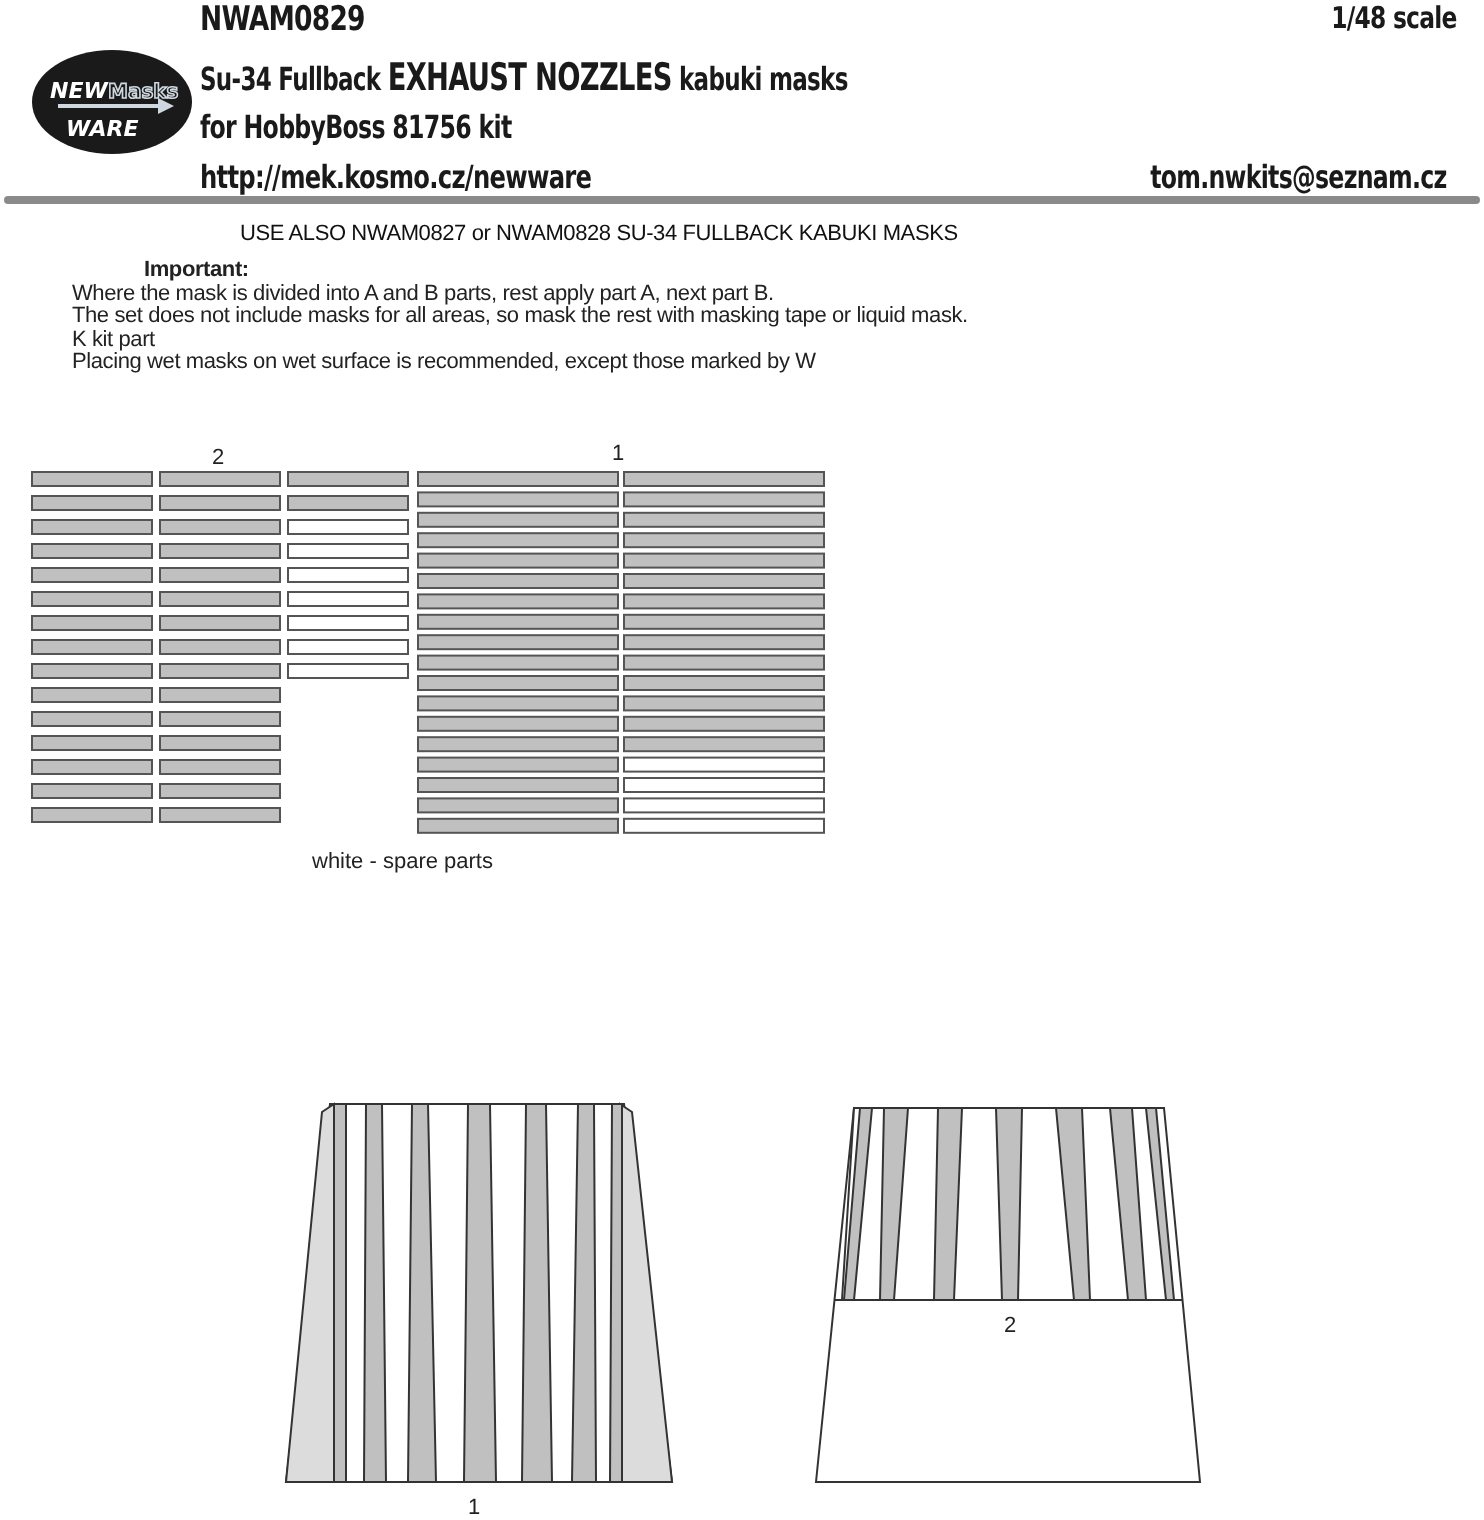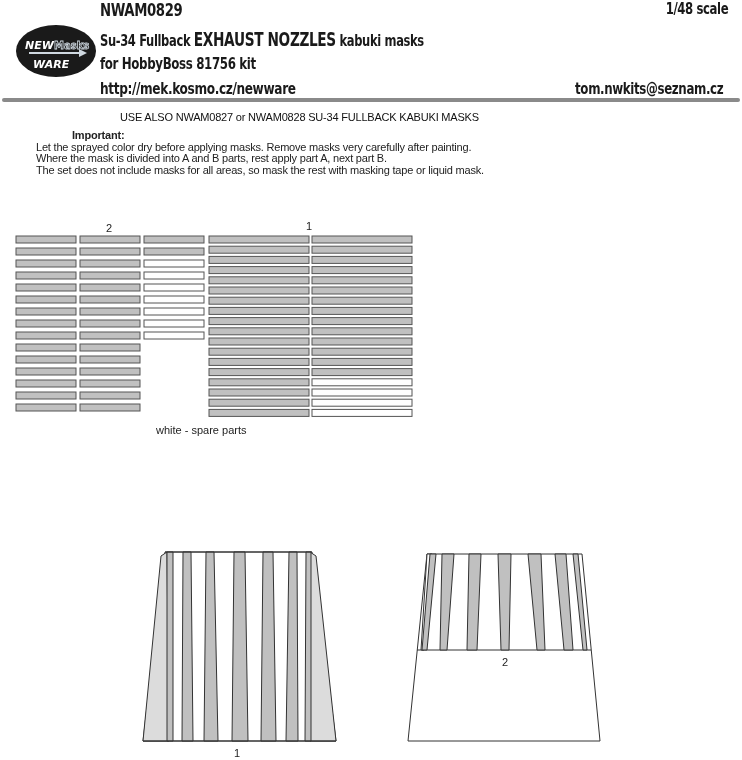"Let the sprayed color dry" div { html: <div>Let the sprayed color dry before applying masks. Remove masks very carefully after painting.</div> -> none }
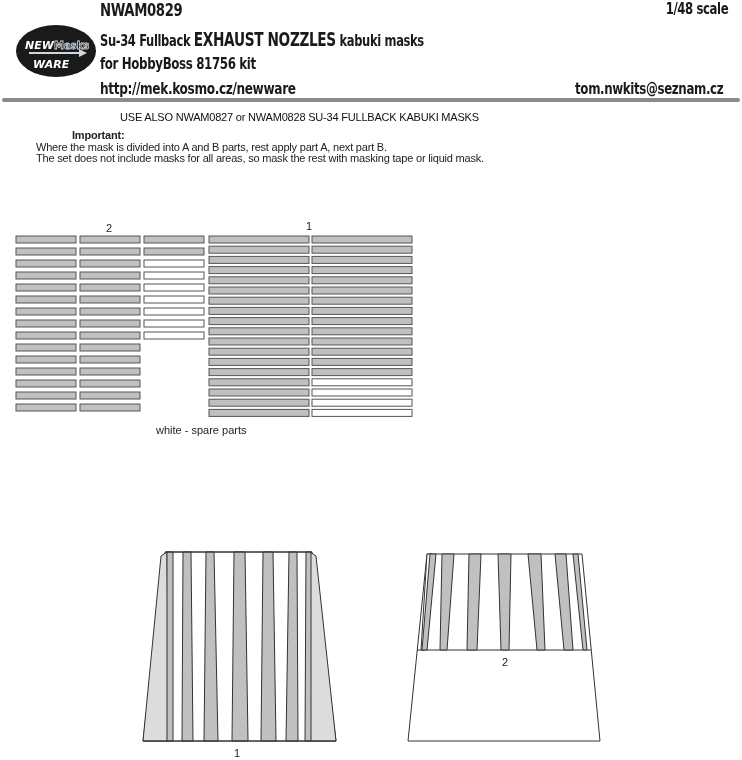"K kit part" div { html: none -> <div>K kit part</div> }
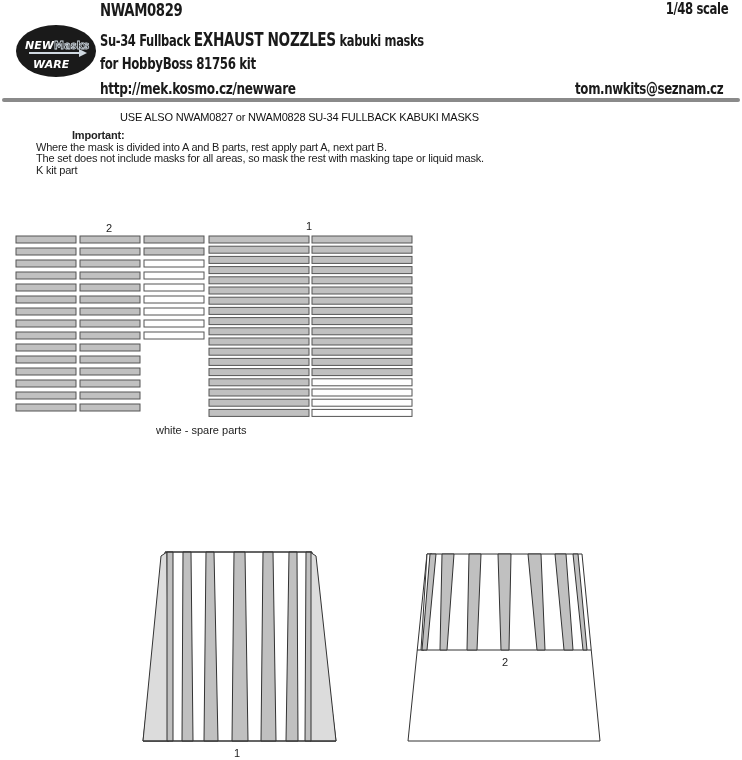"Placing wet masks on wet" div { html: none -> <div>Placing wet masks on wet surface is recommended, except those marked by W</div> }
